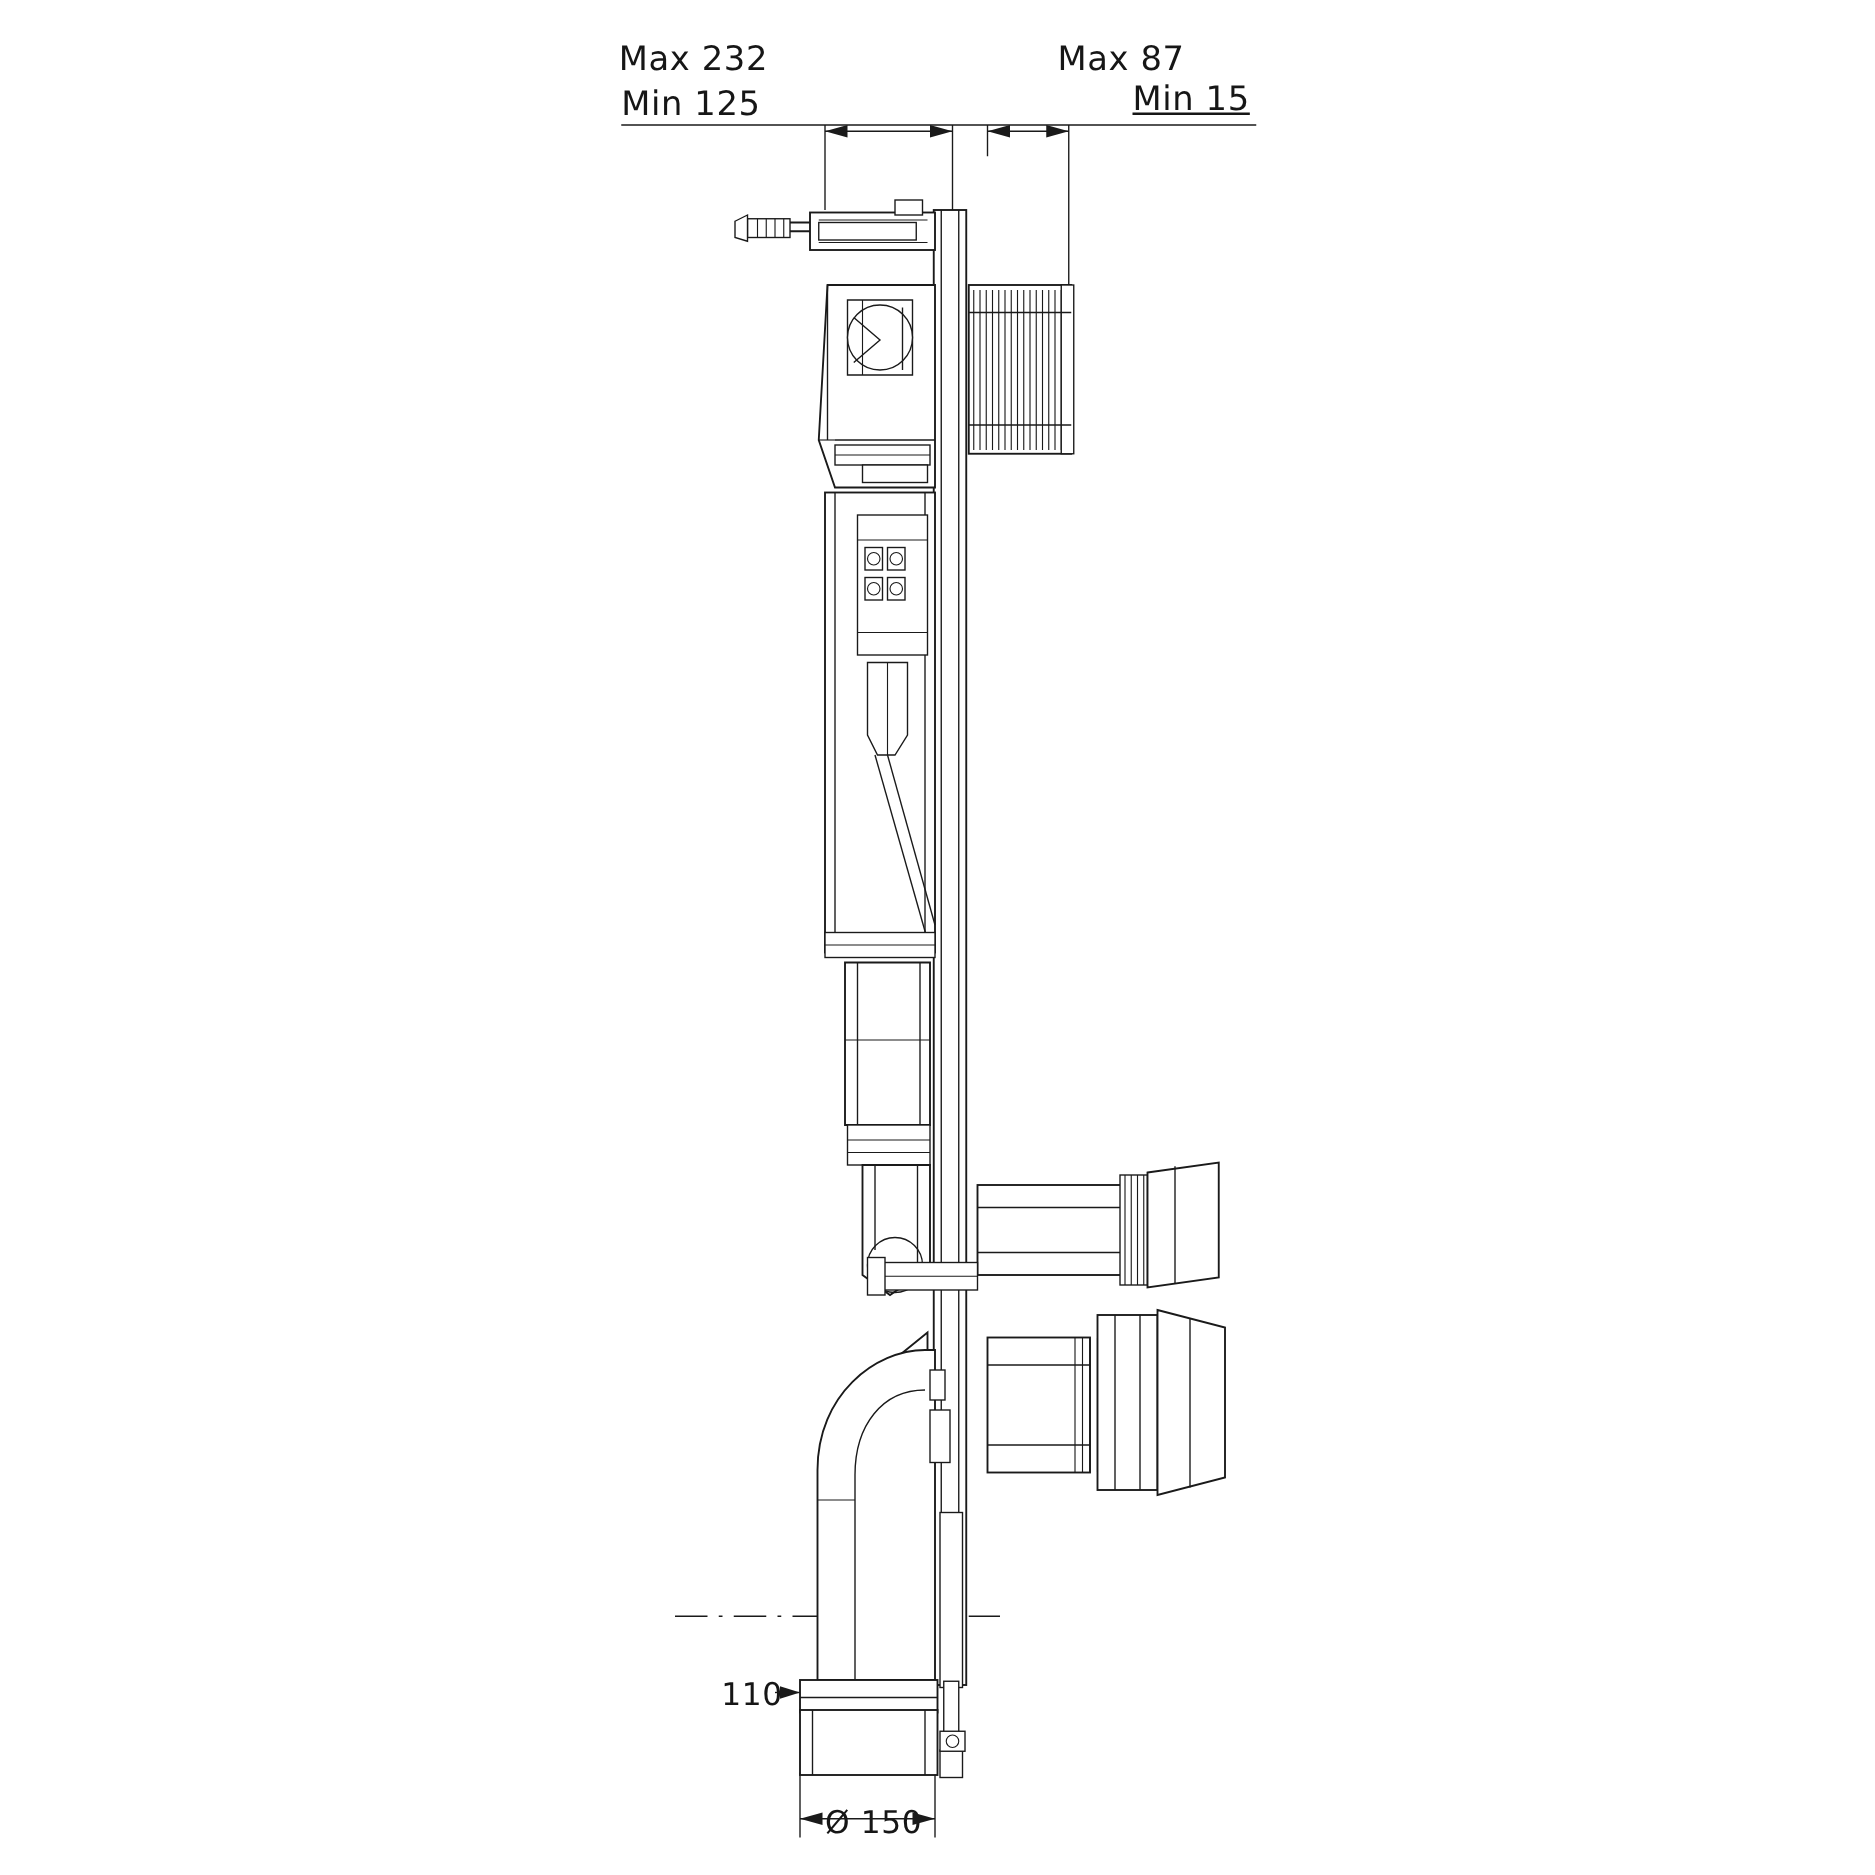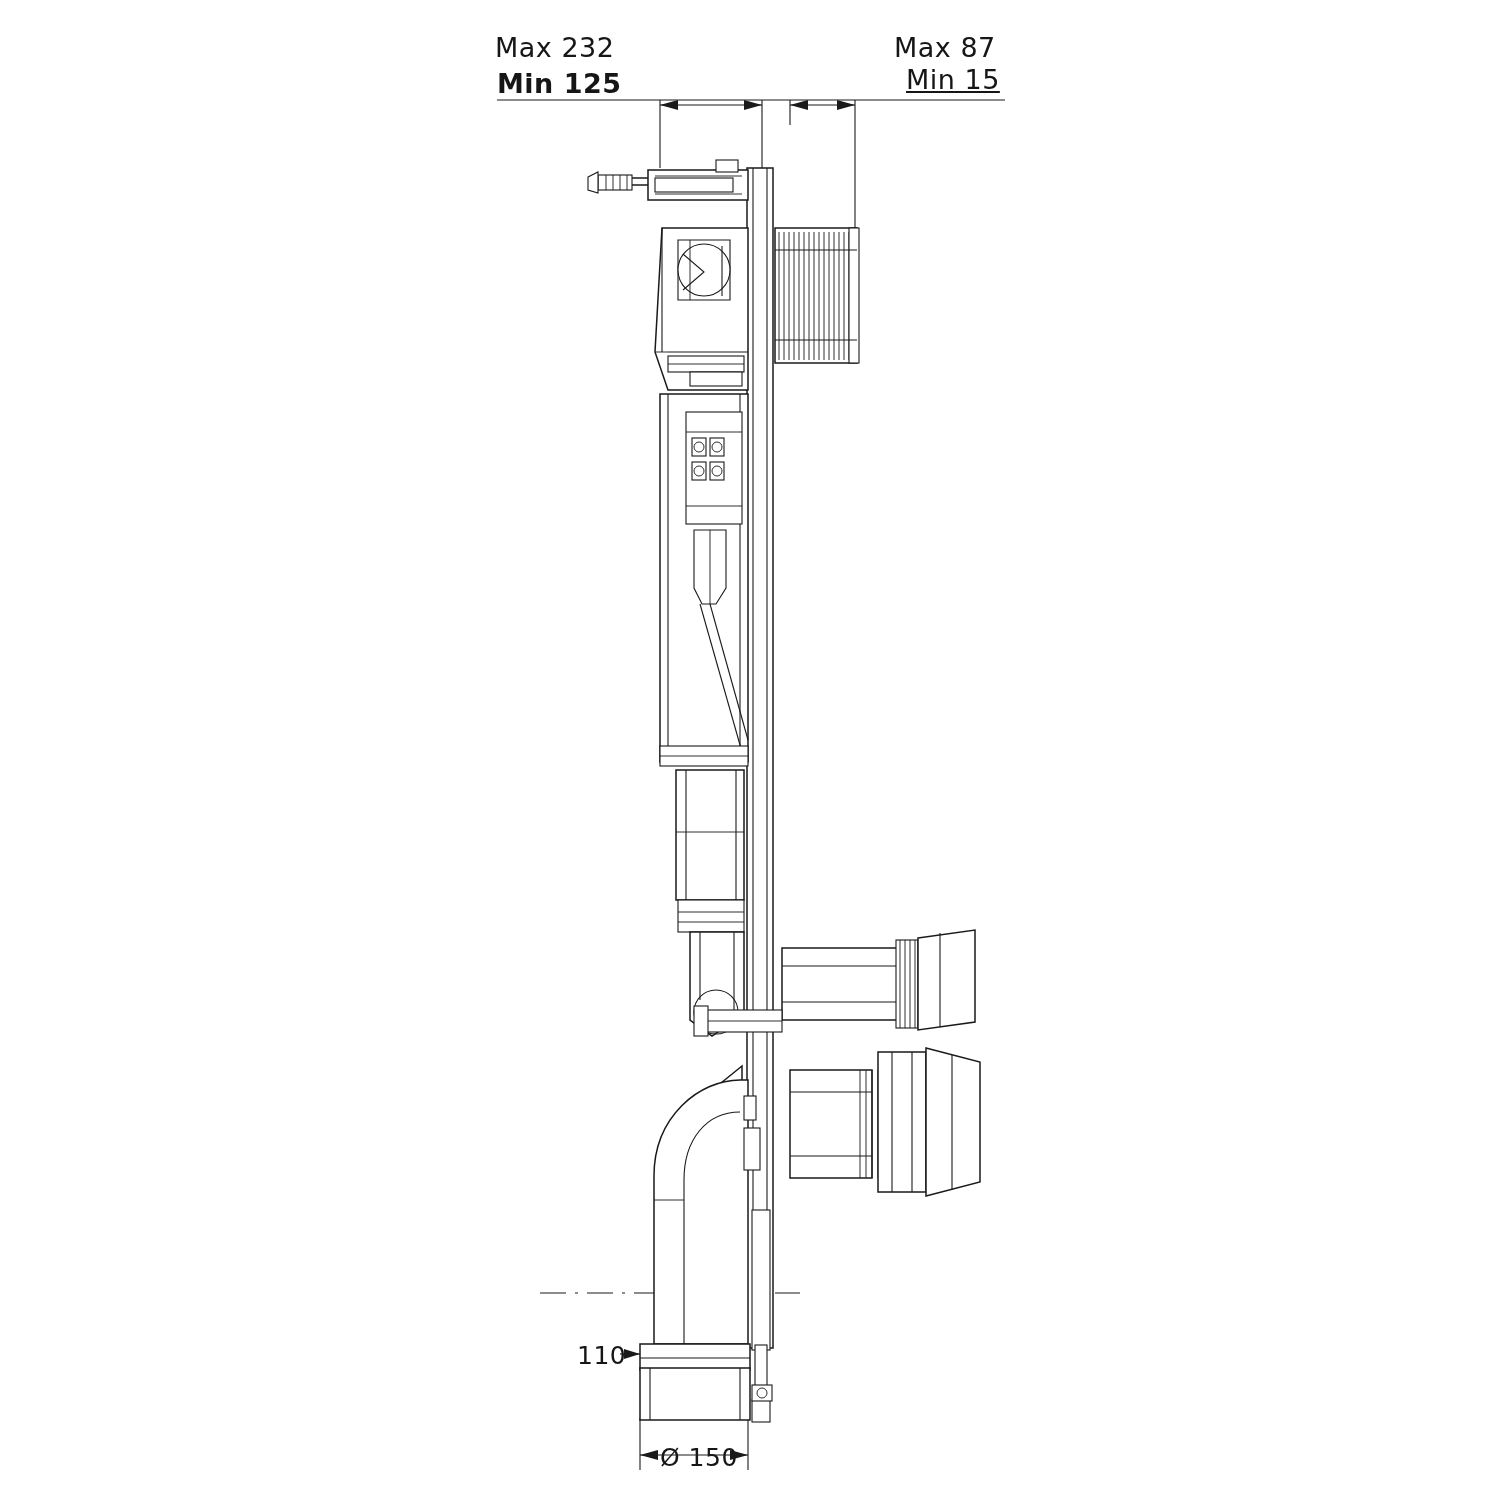"Max 87" div.lbl { left: 894px -> 846px }
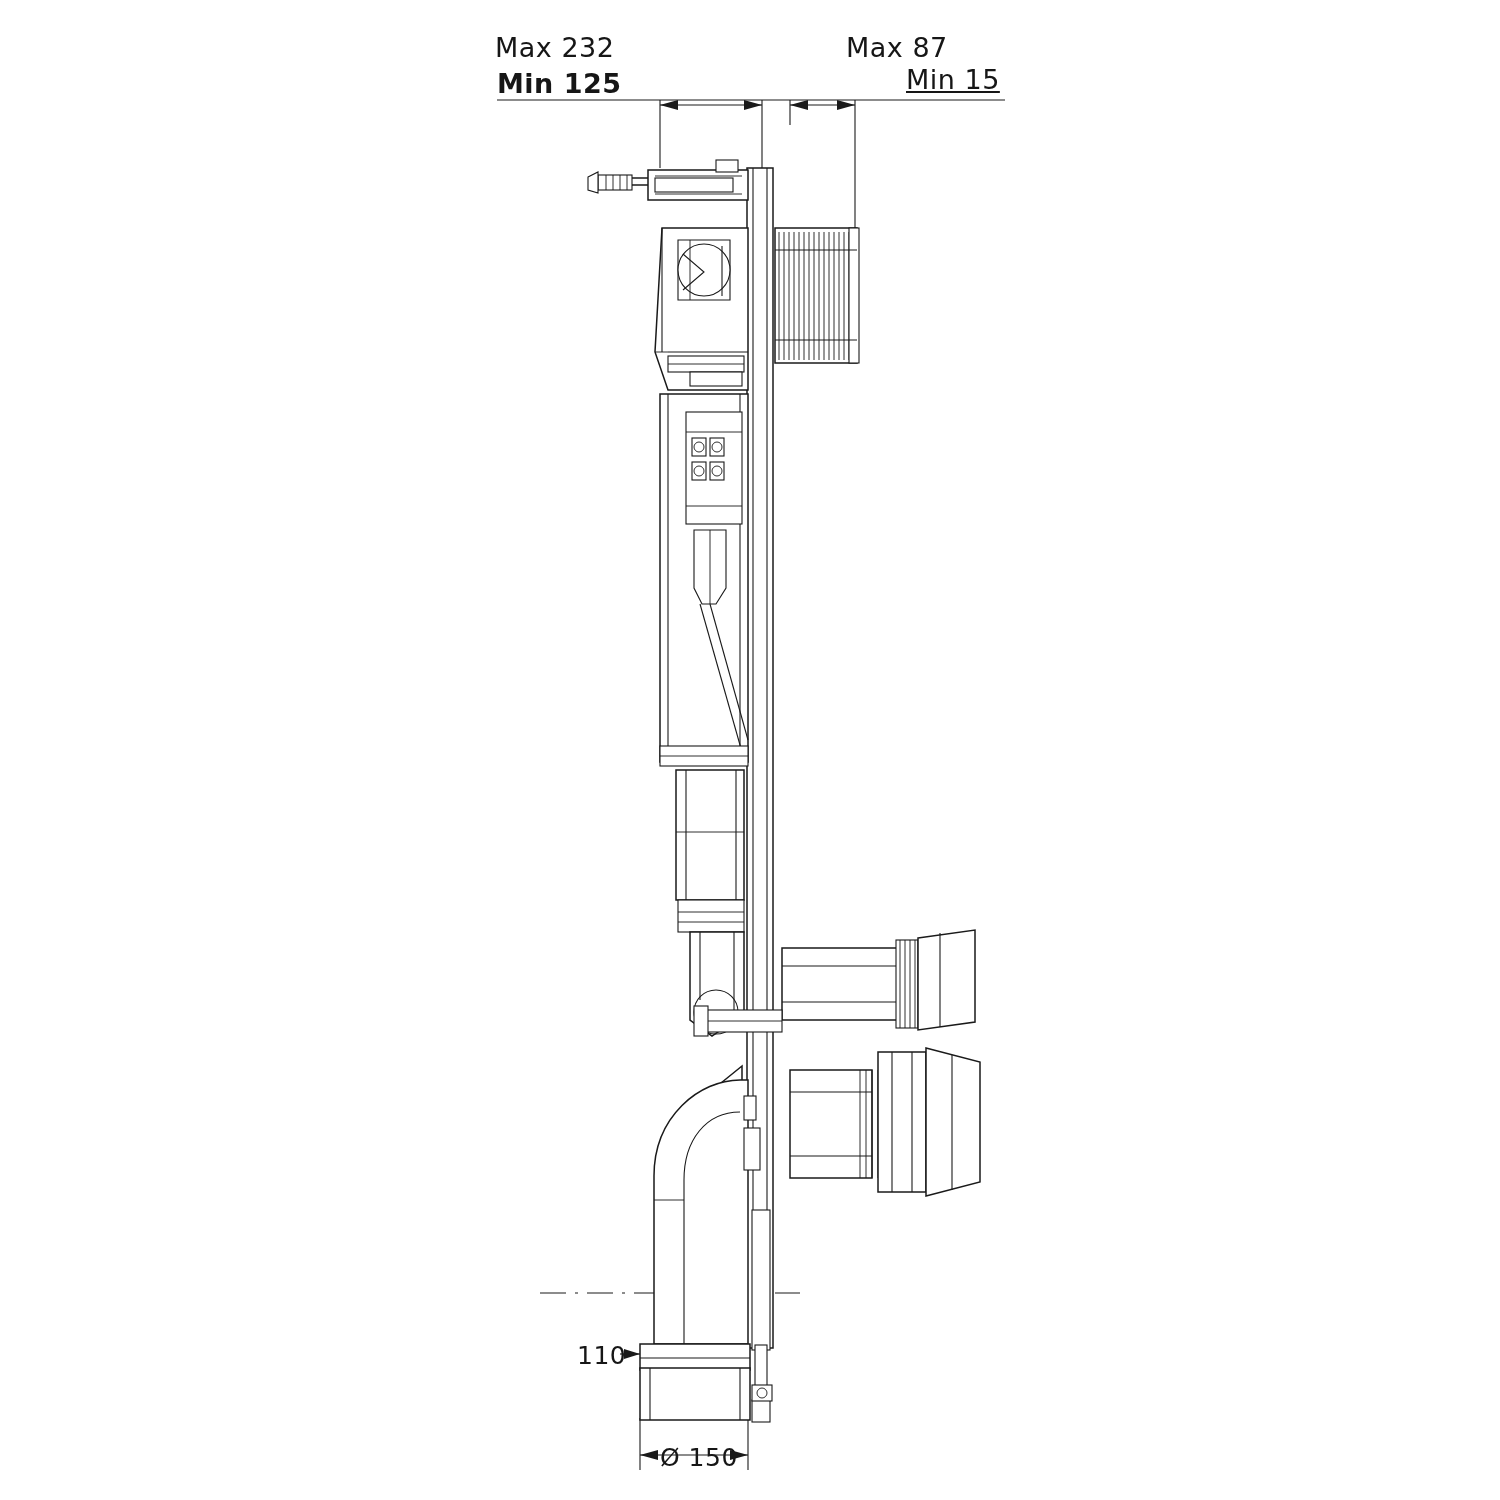"Min 125" div.lbl { font-weight: bold -> none }
